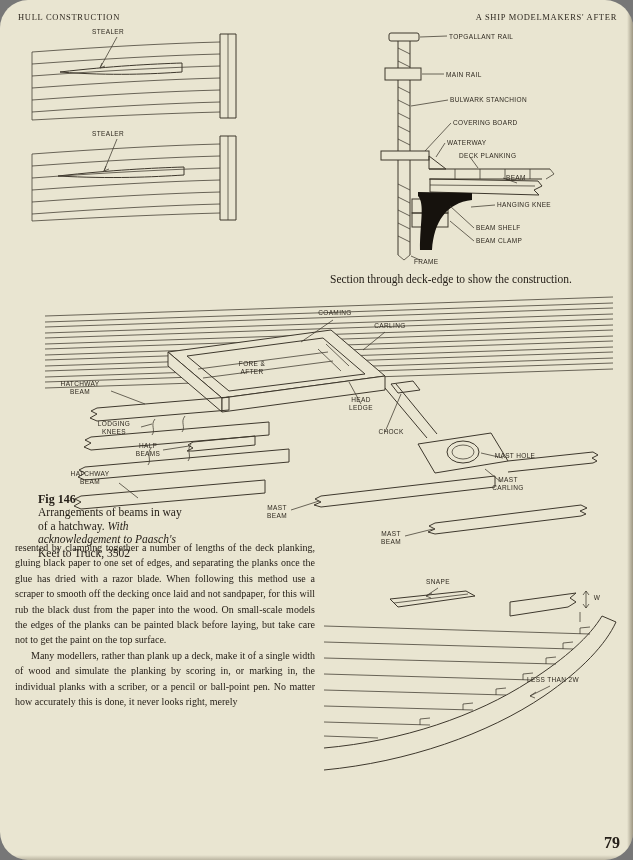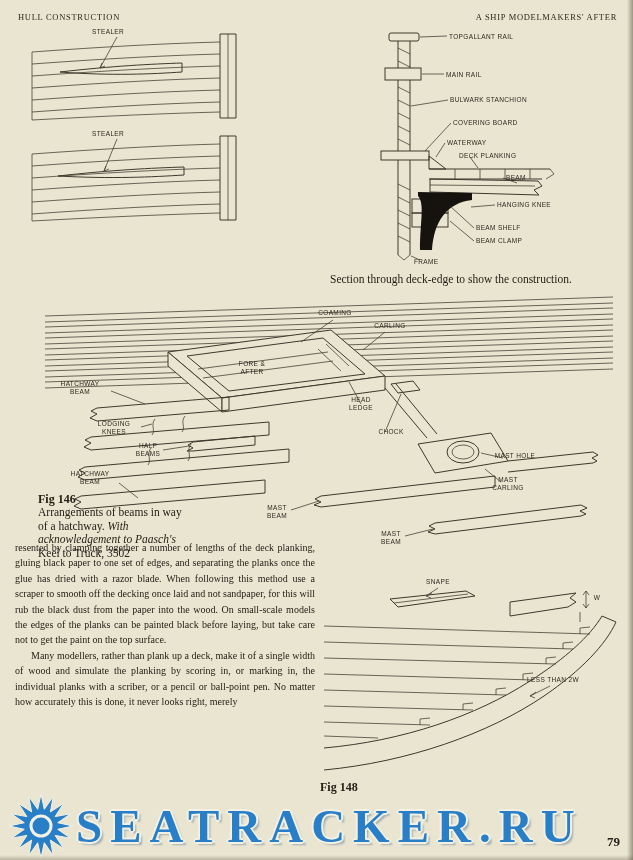"HULL CONSTRUCTION" .page { border-radius: none -> 28px }
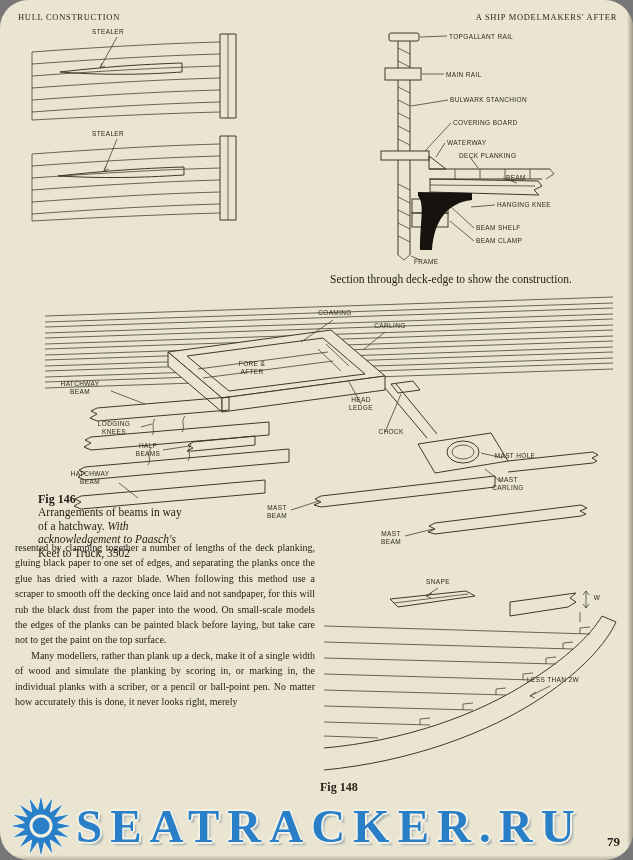"Fig 148" div.fig-num { html: <div>Fig 148</div> -> none }
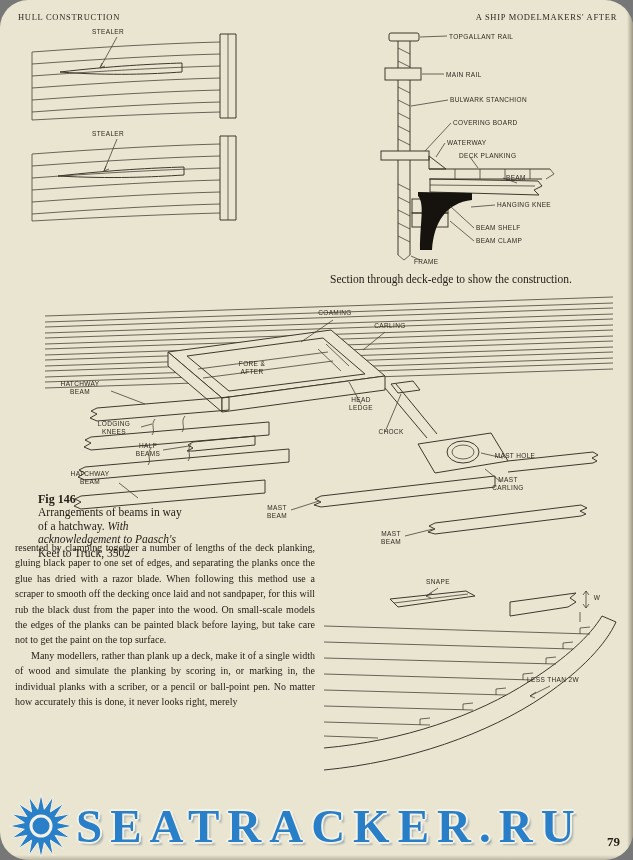"SEATRACKER.RU" div.watermark { html: <div> <svg> <polygon></polygon> <circle></circle> <circle></circle> </svg> <div>SEATRACKER.RU</div> </div> -> none }
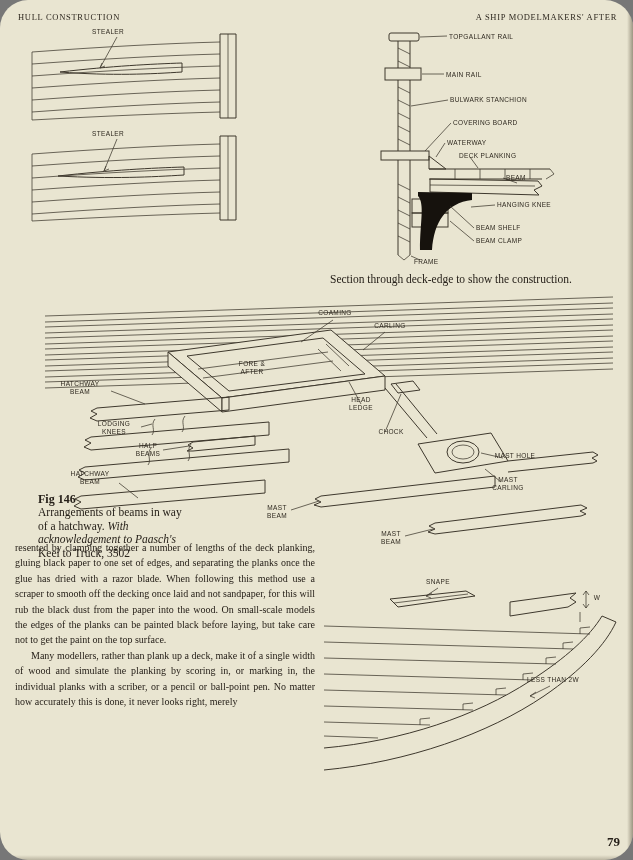"79" .pageno { font-size: 13px -> 16px }
